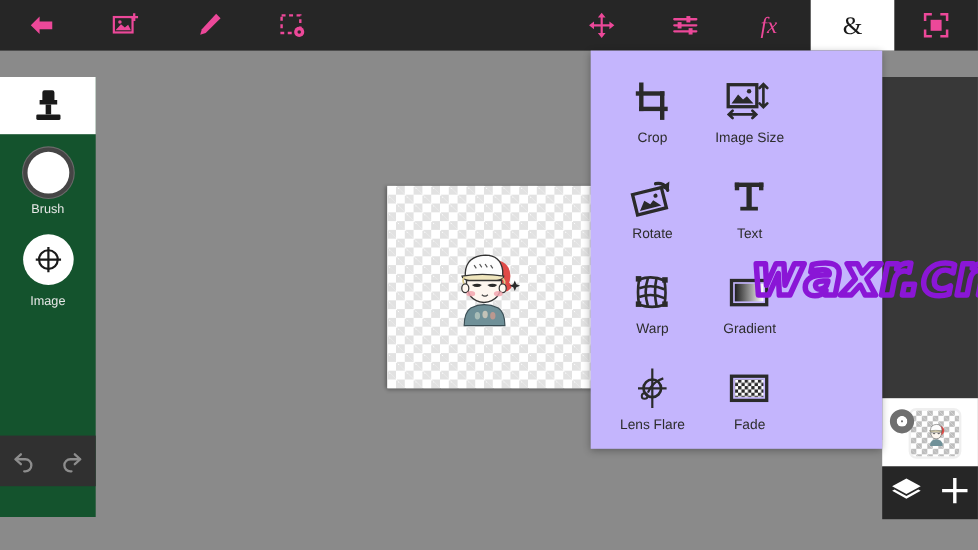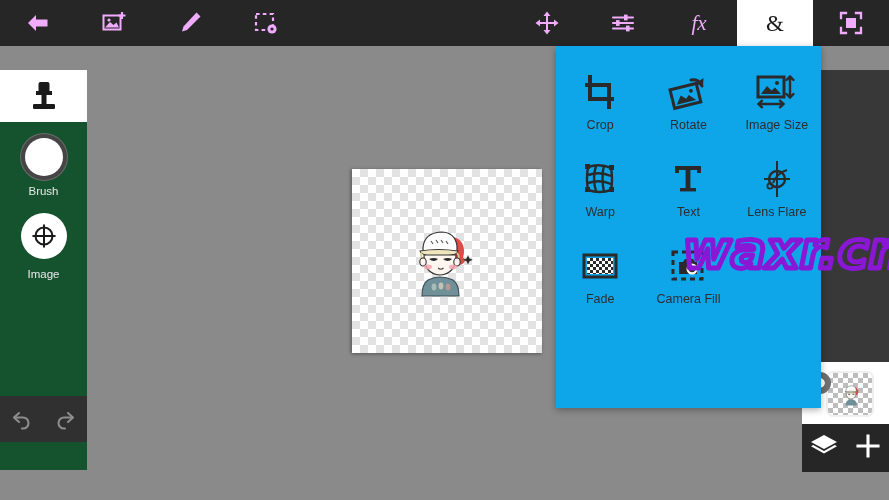"fx" .tb-btn { color: #f0abfc -> #ec4899 }
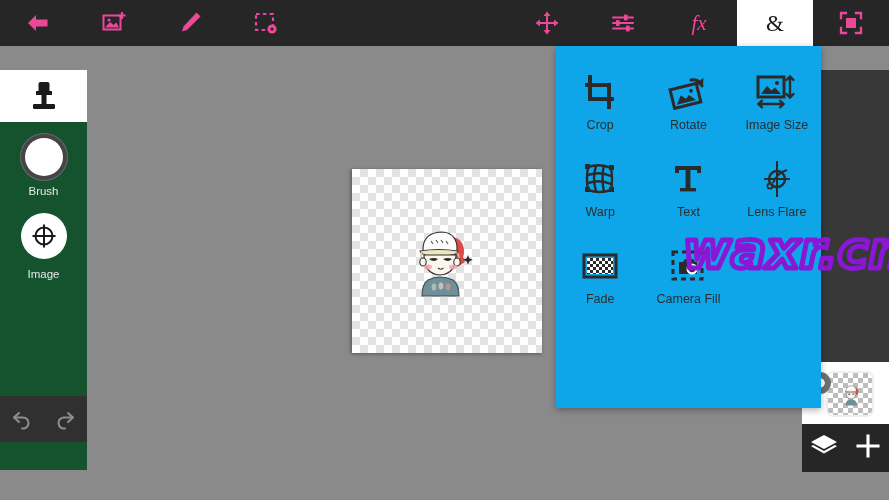"Crop" .menu { background: #0ea5e9 -> #c4b5fd; margin-left: 19px -> none; padding: 12px 0 0 0 -> 12px 0 0 12px }
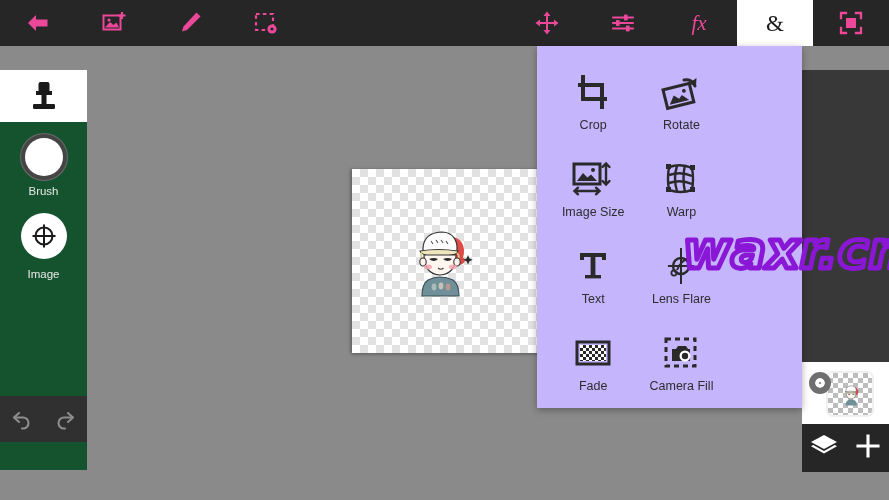"Rotate" div.menu-item { order: before "Image Size" -> after "Image Size" }
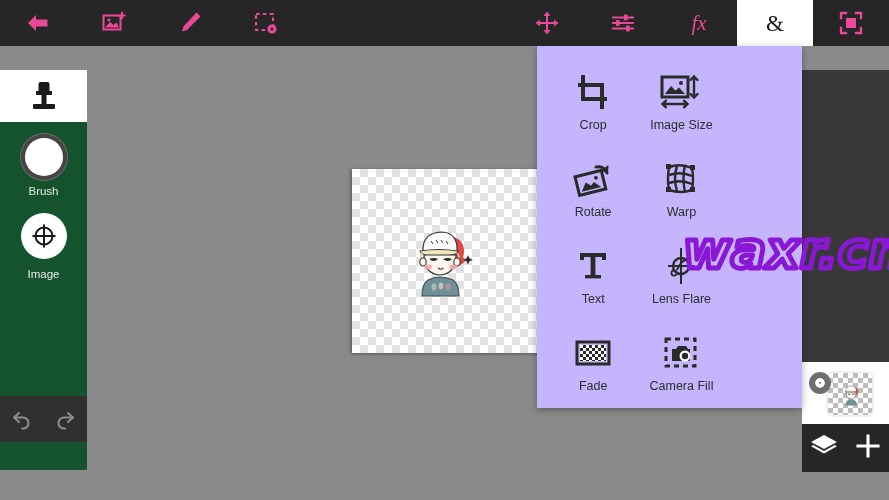"Warp" div.menu-item { order: before "Text" -> after "Text" }
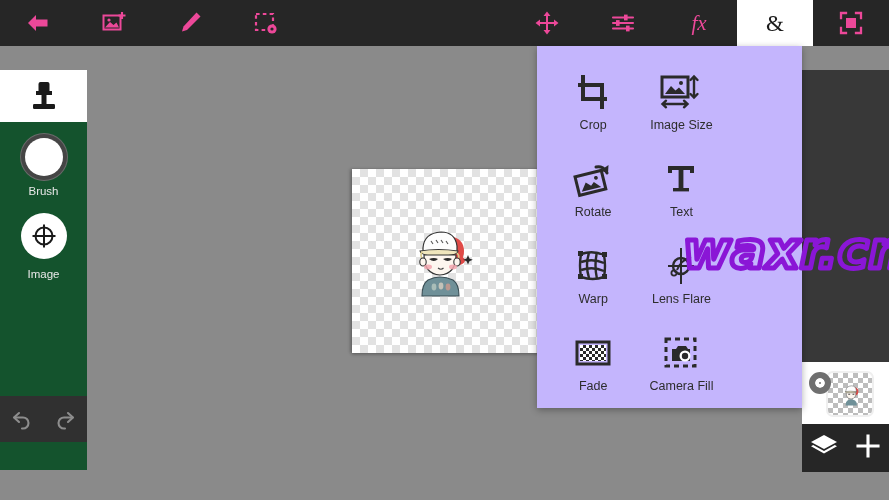"Gradient" div.menu-item { html: none -> <div> <span> <svg> <defs> <linearGradient> <stop></stop> <stop></stop> </linearGradient> </defs> <rect></rect> <rect></rect> </svg> </span> <span>Gradient</span> </div> }
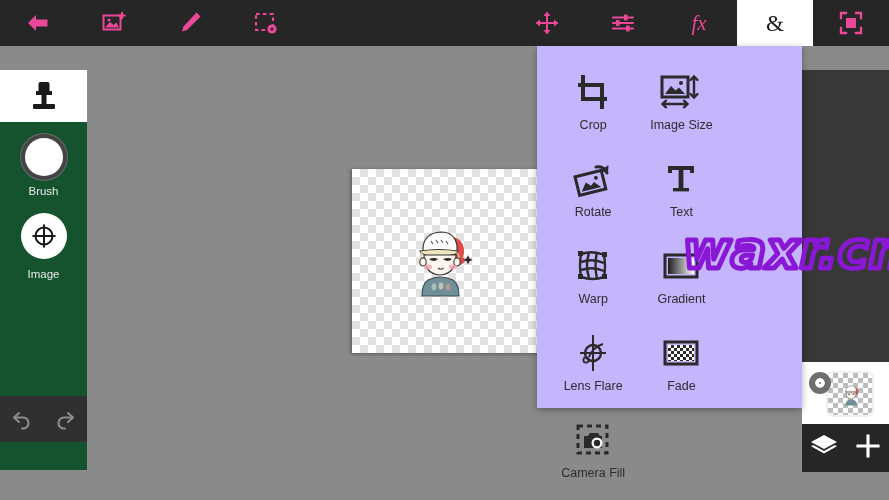"Camera Fill" div.menu-item { html: <div> <span> <svg> <rect></rect> <path></path> <circle></circle> <circle></circle> </svg> </span> <span>Camera Fill</span> </div> -> none }
